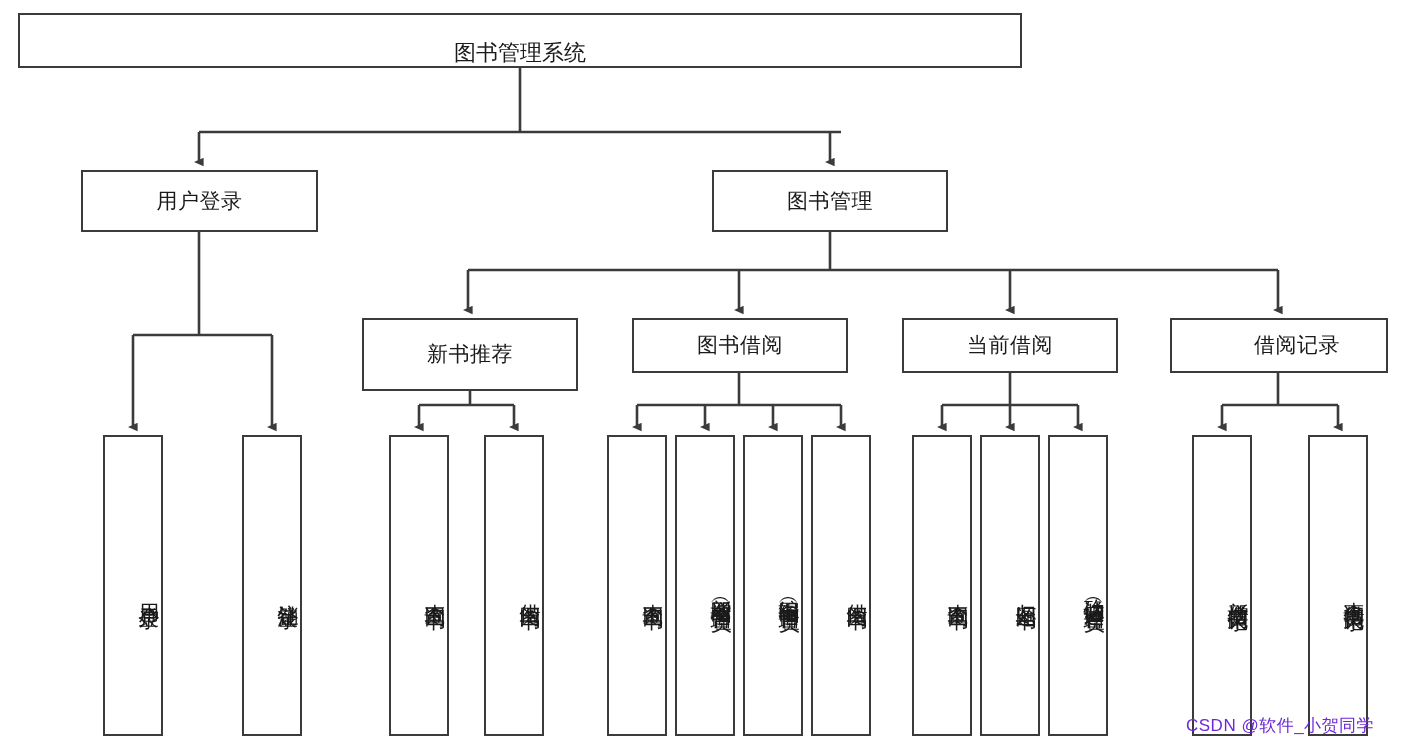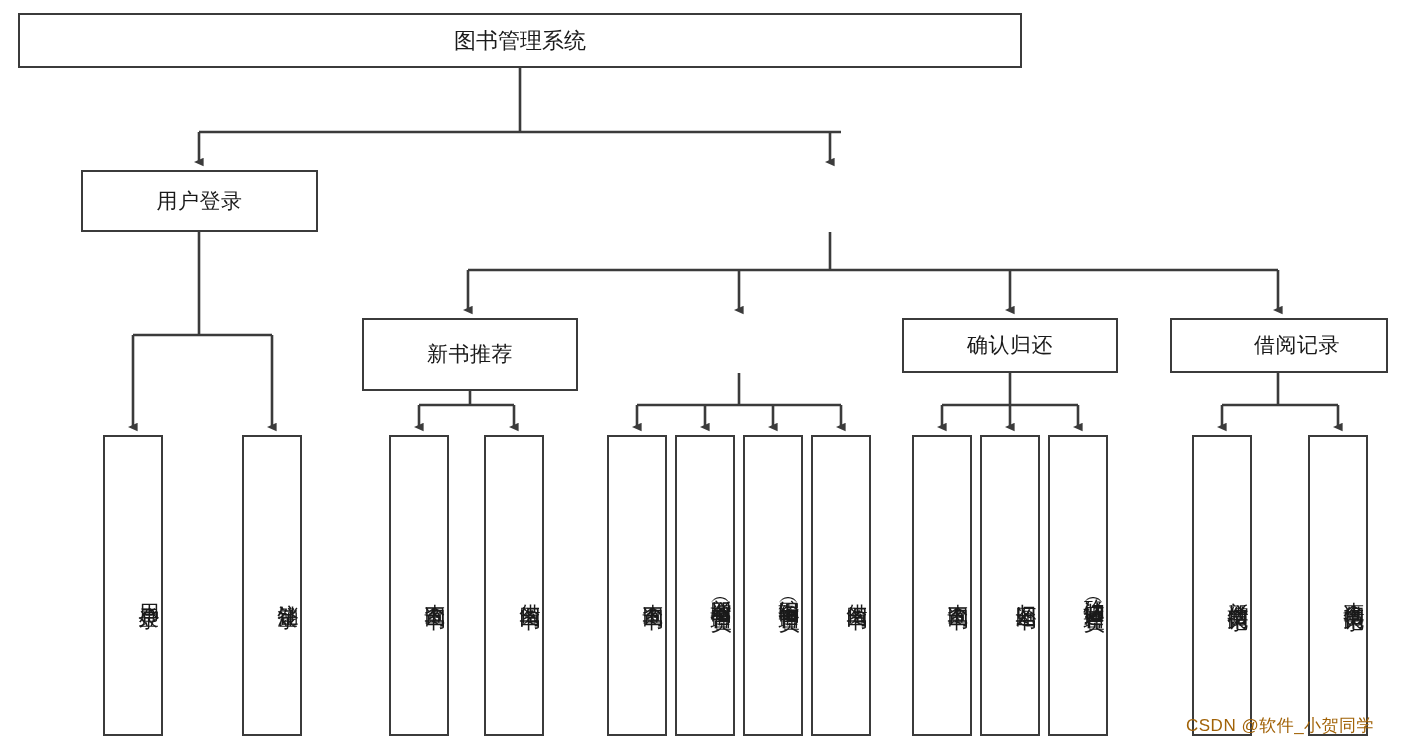"图书管理系统" .node.root { align-items: none -> flex-end }
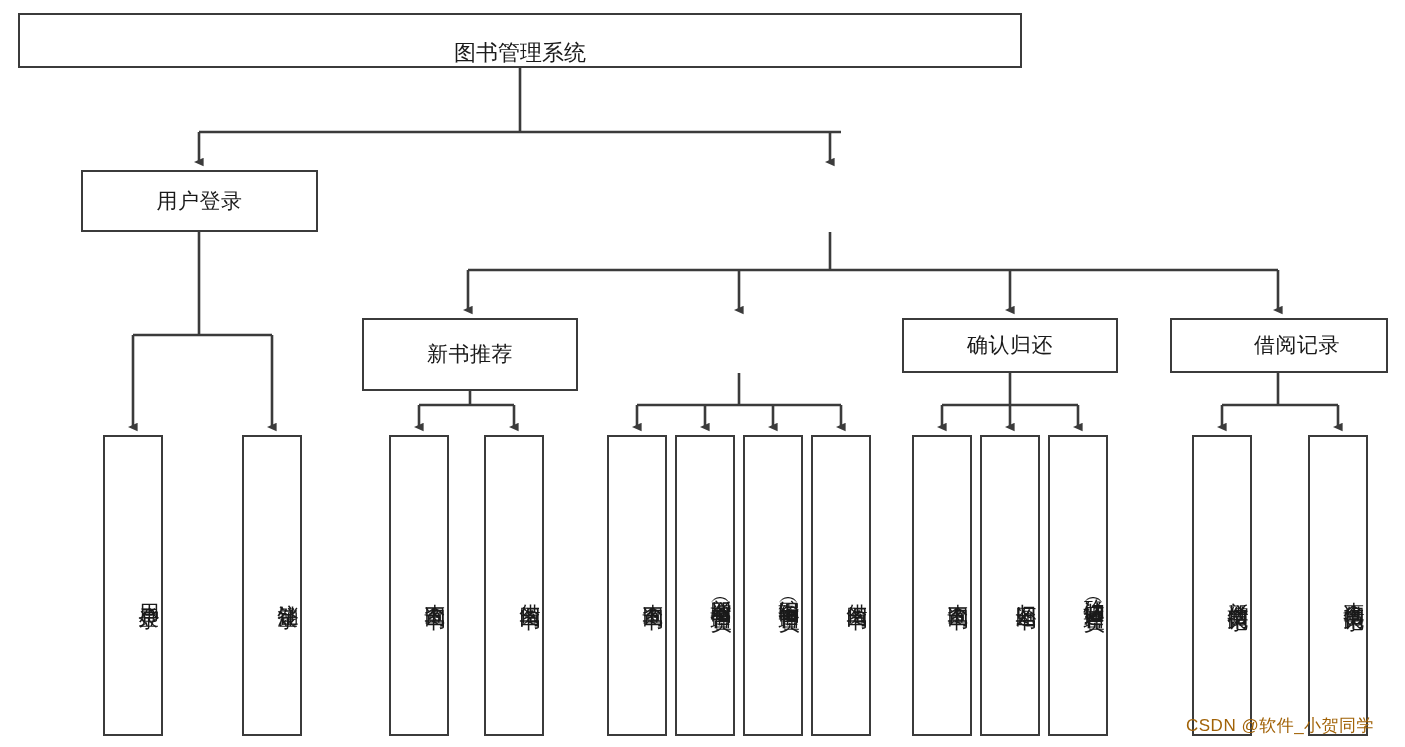"图书管理" div.node { html: none -> <div> <span>图书管理</span> </div> }
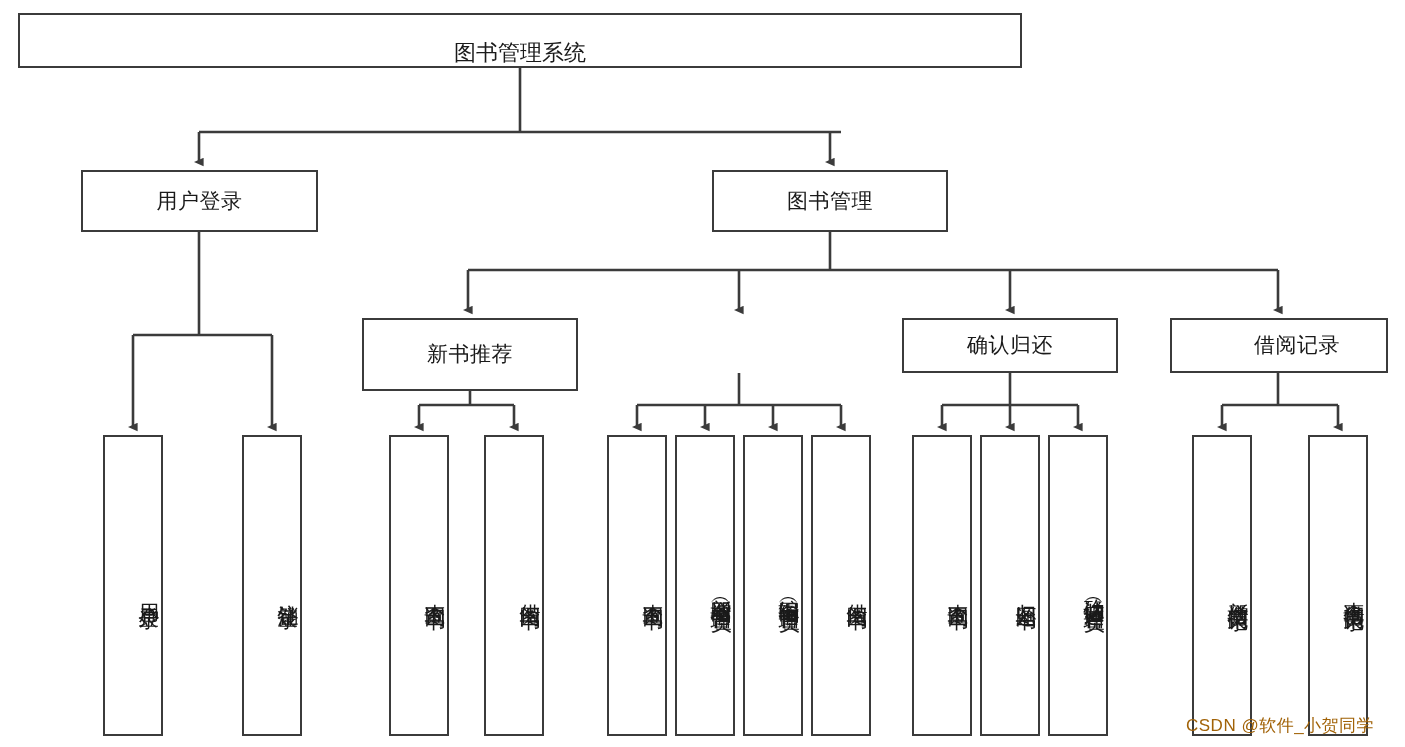"图书借阅" div.node { html: none -> <div> <span>图书借阅</span> </div> }
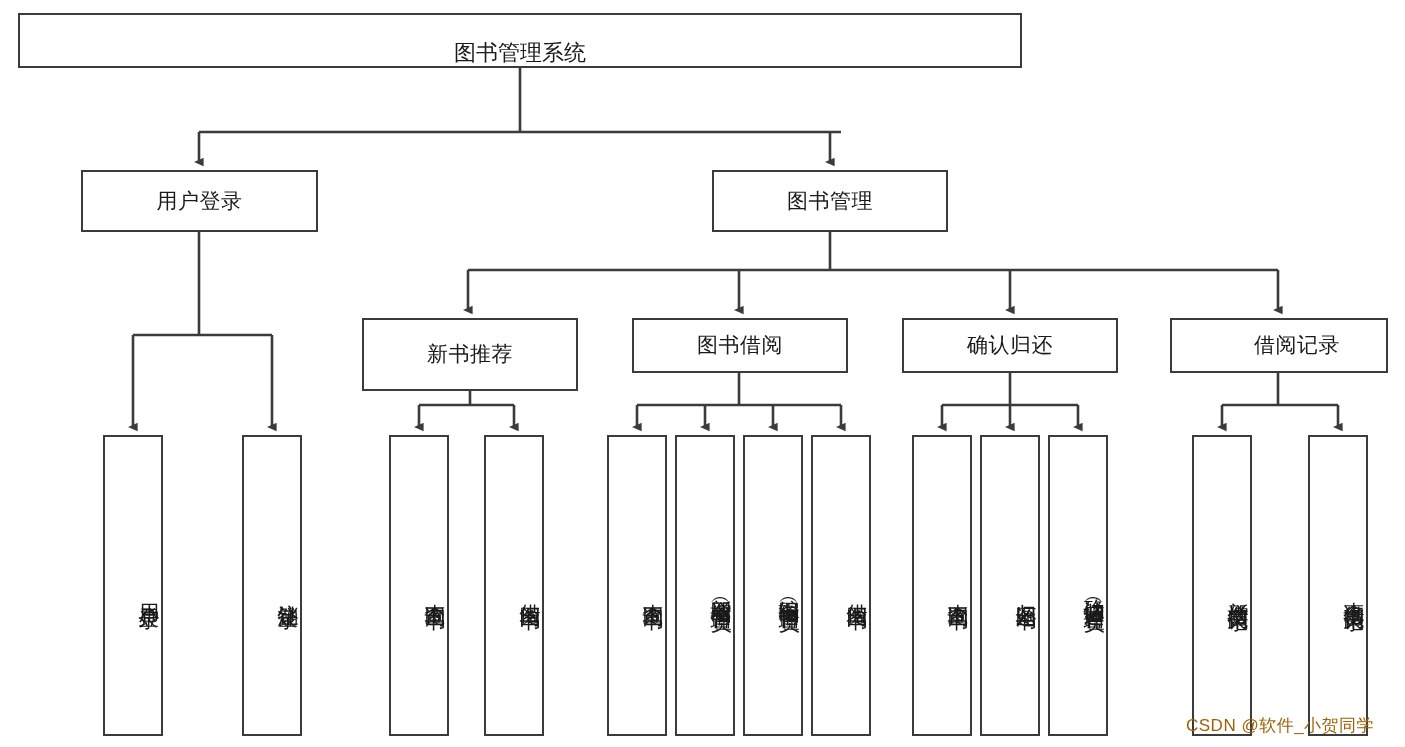"确认归还" span { text: 确认归还 -> 当前借阅 }
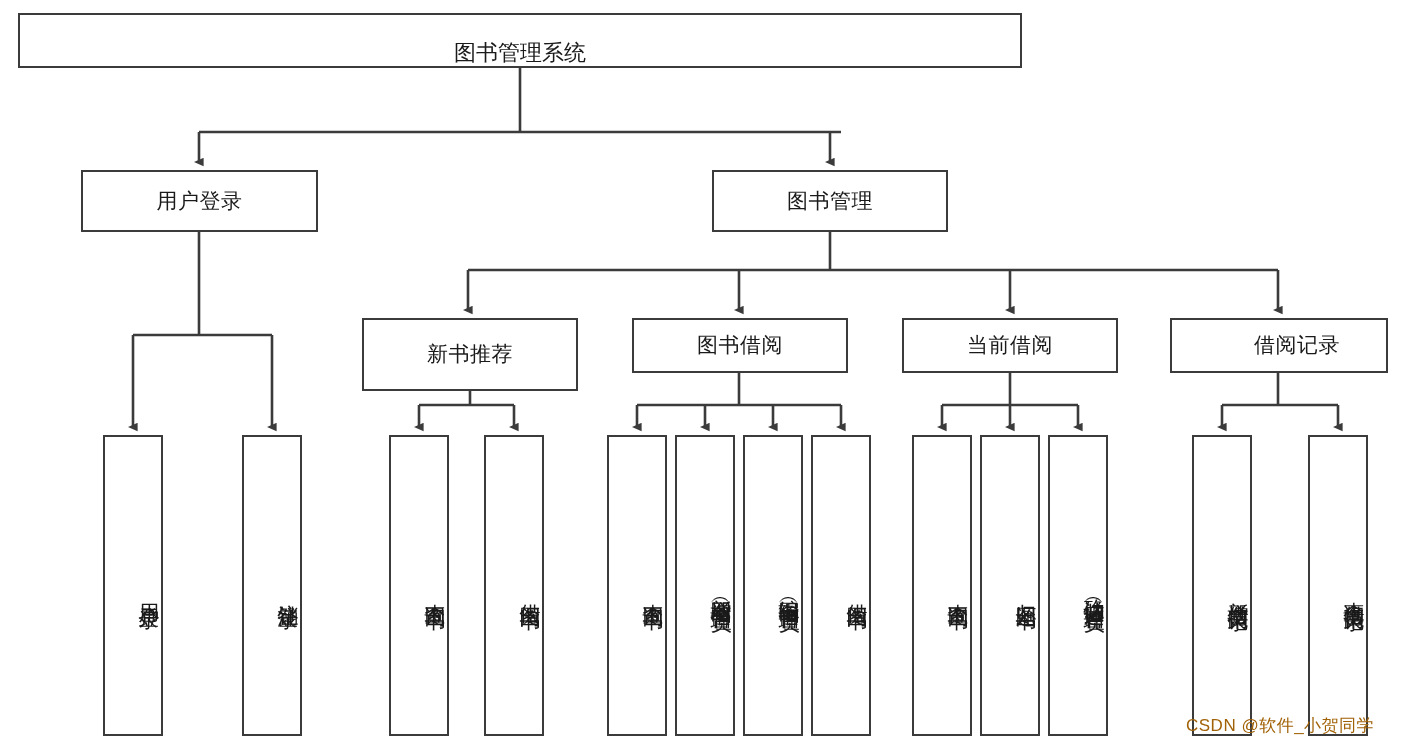"CSDN @软件_小贺同学" .watermark { color: #a16207 -> #6d28d9 }
